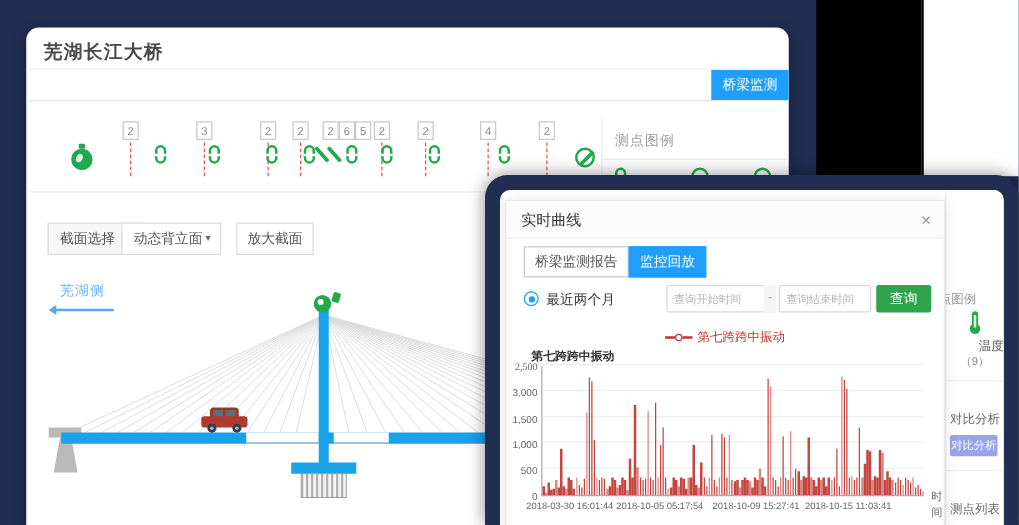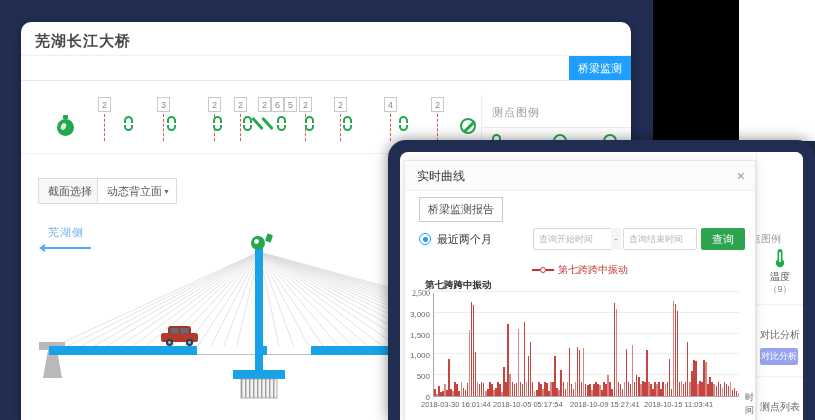"放大截面" div.sec-zoom { html: none -> <div>放大截面</div> }
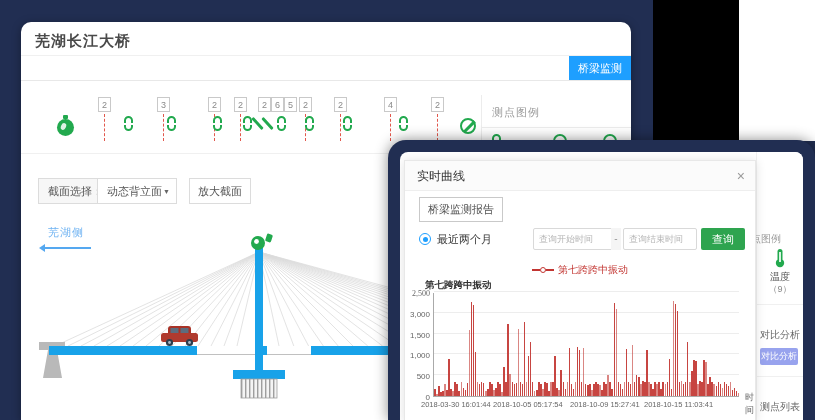"监控回放" div.dlg-tab { html: none -> <div>监控回放</div> }
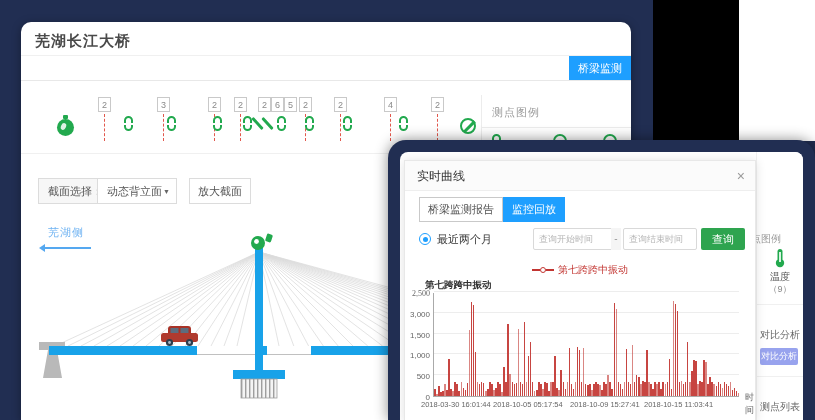"温度" .sp-temp-label { text-align: center -> right }
